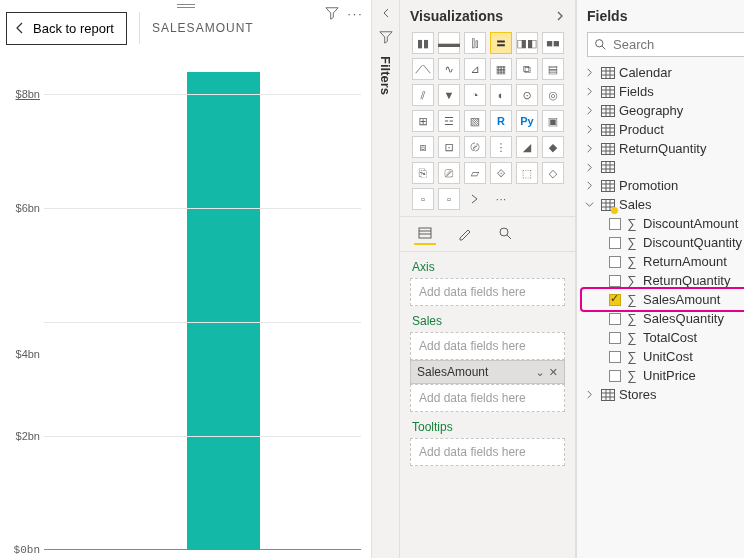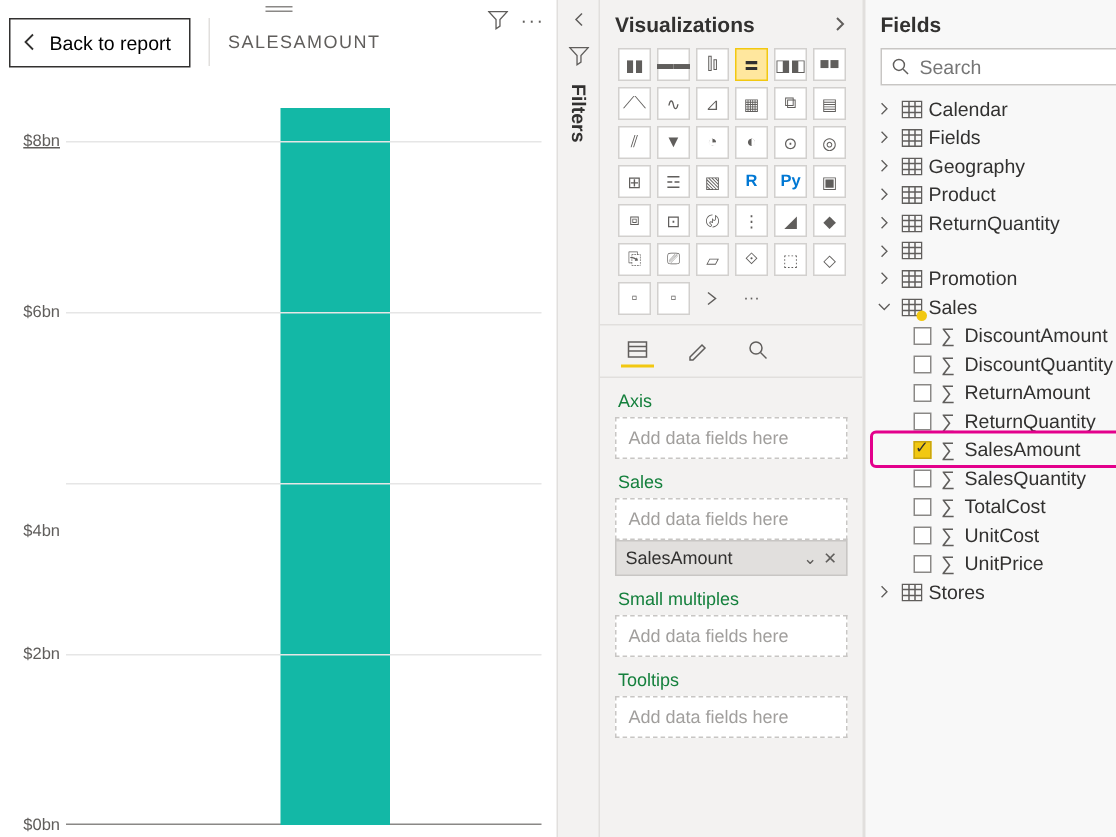"Small multiples" div.well-label { html: <div>Small multiples</div> -> none }
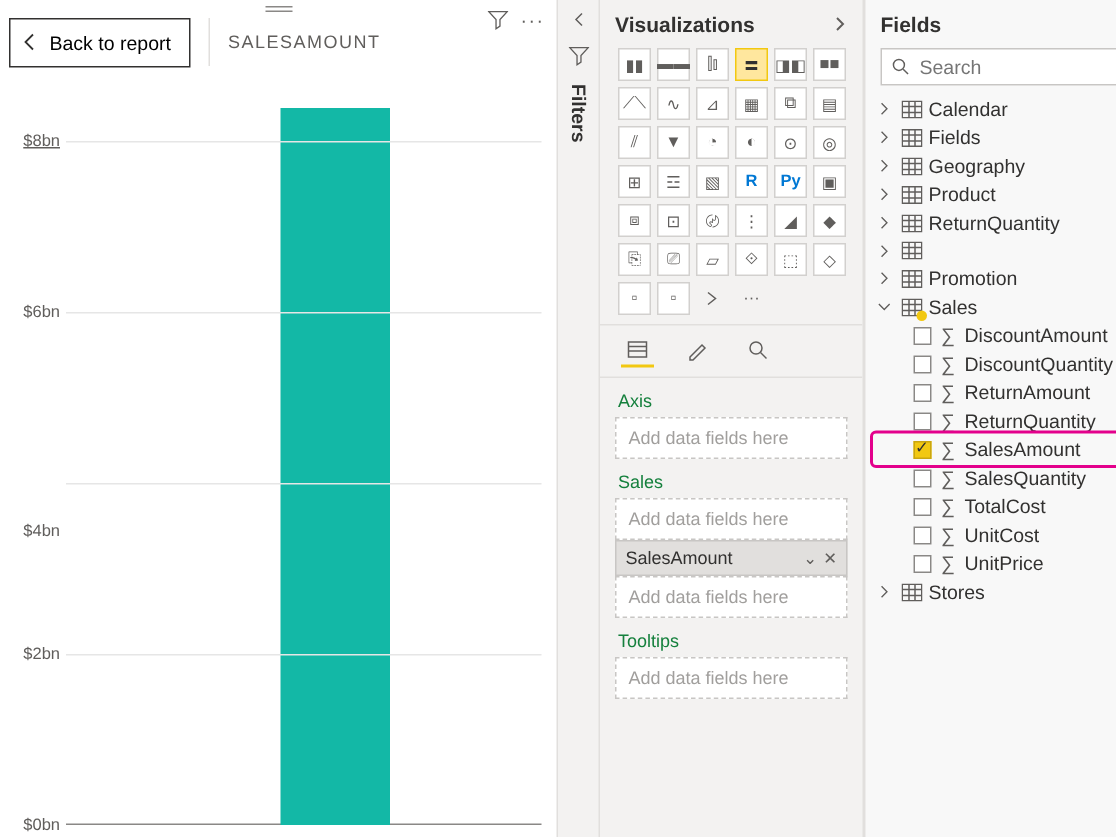"$0bn" div.ylabel { font-family: none -> Liberation Mono, monospace }
